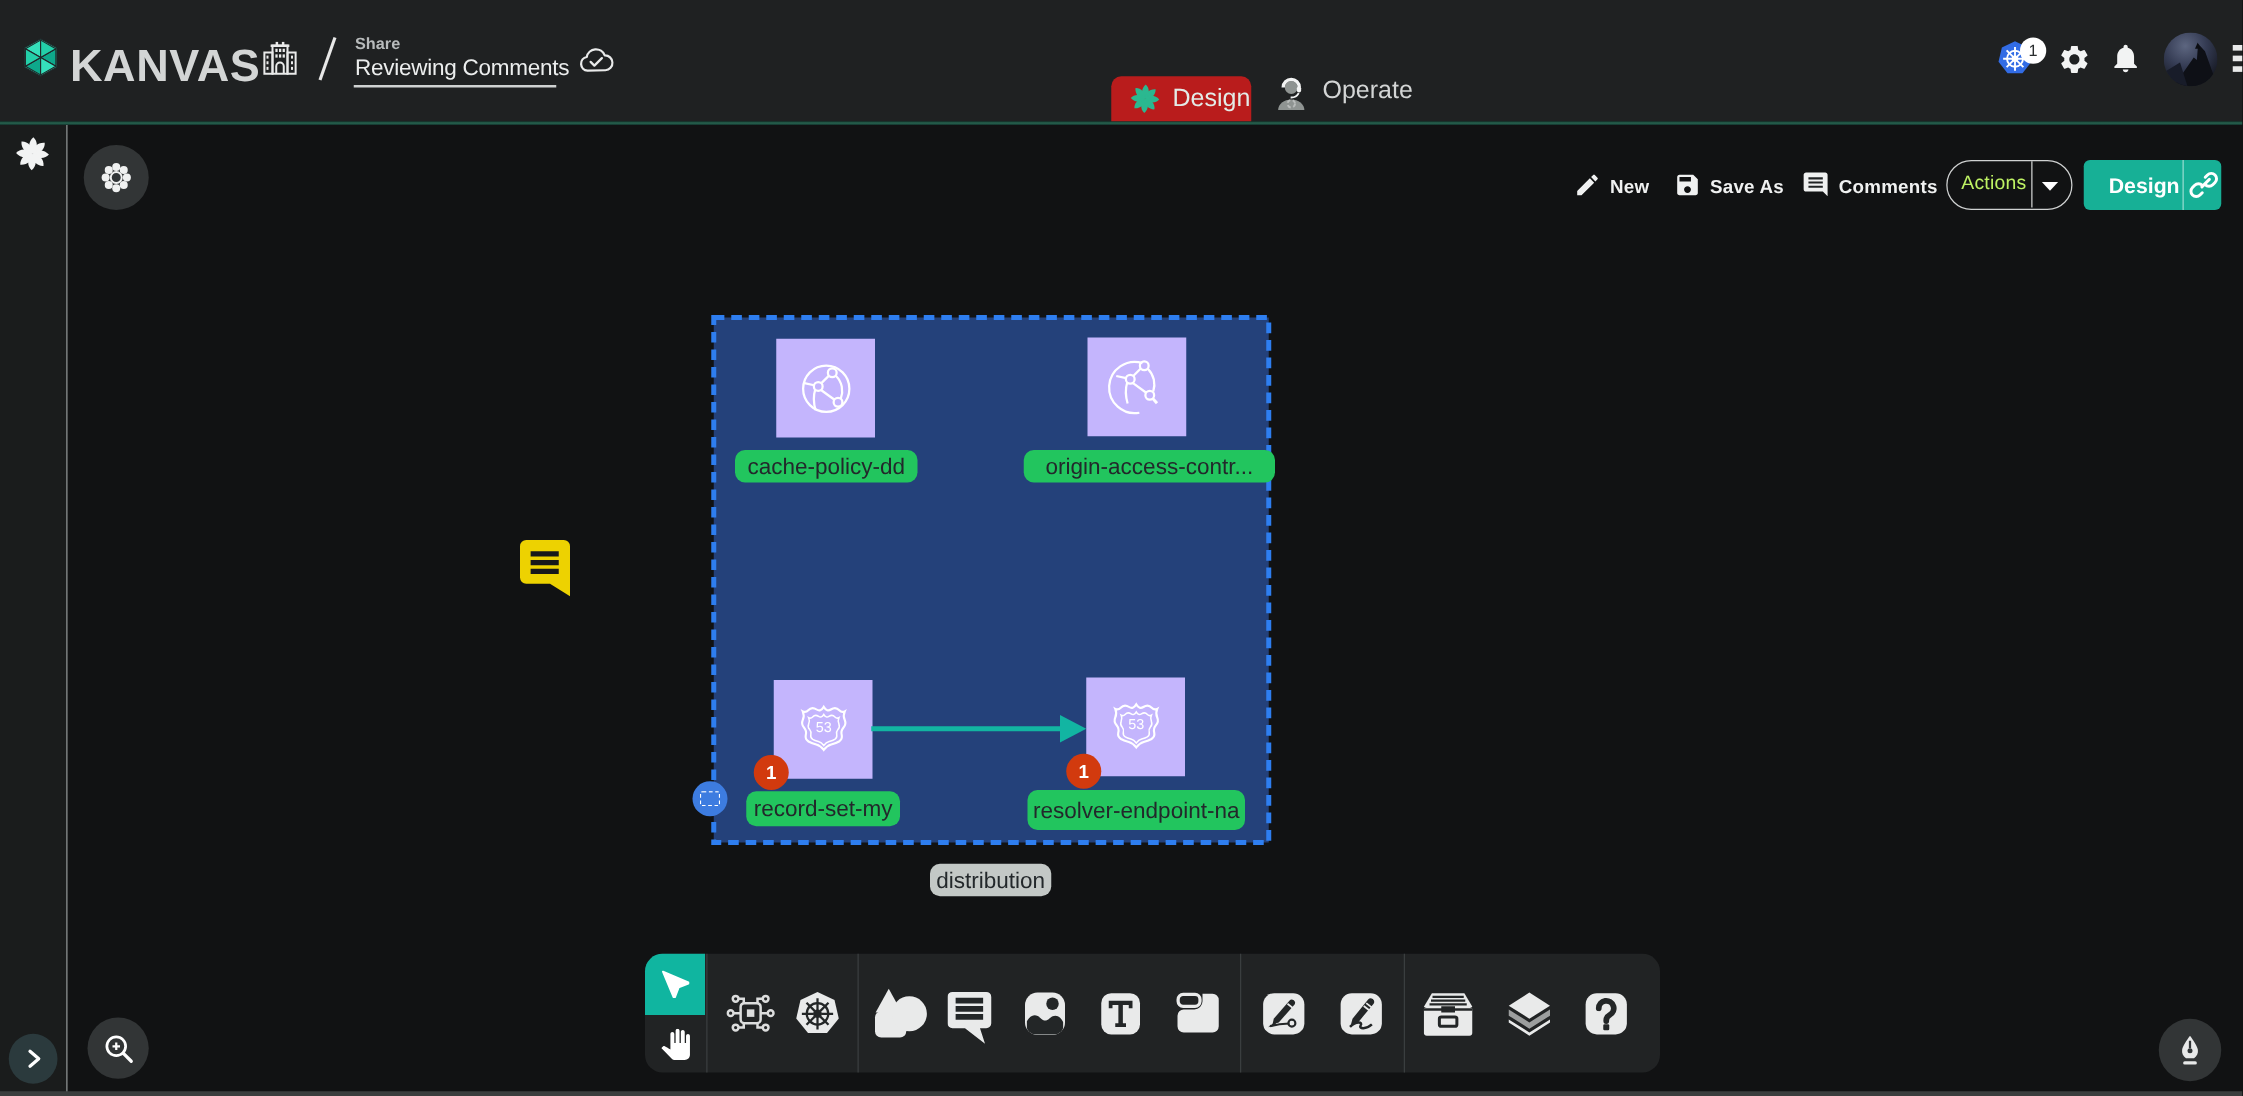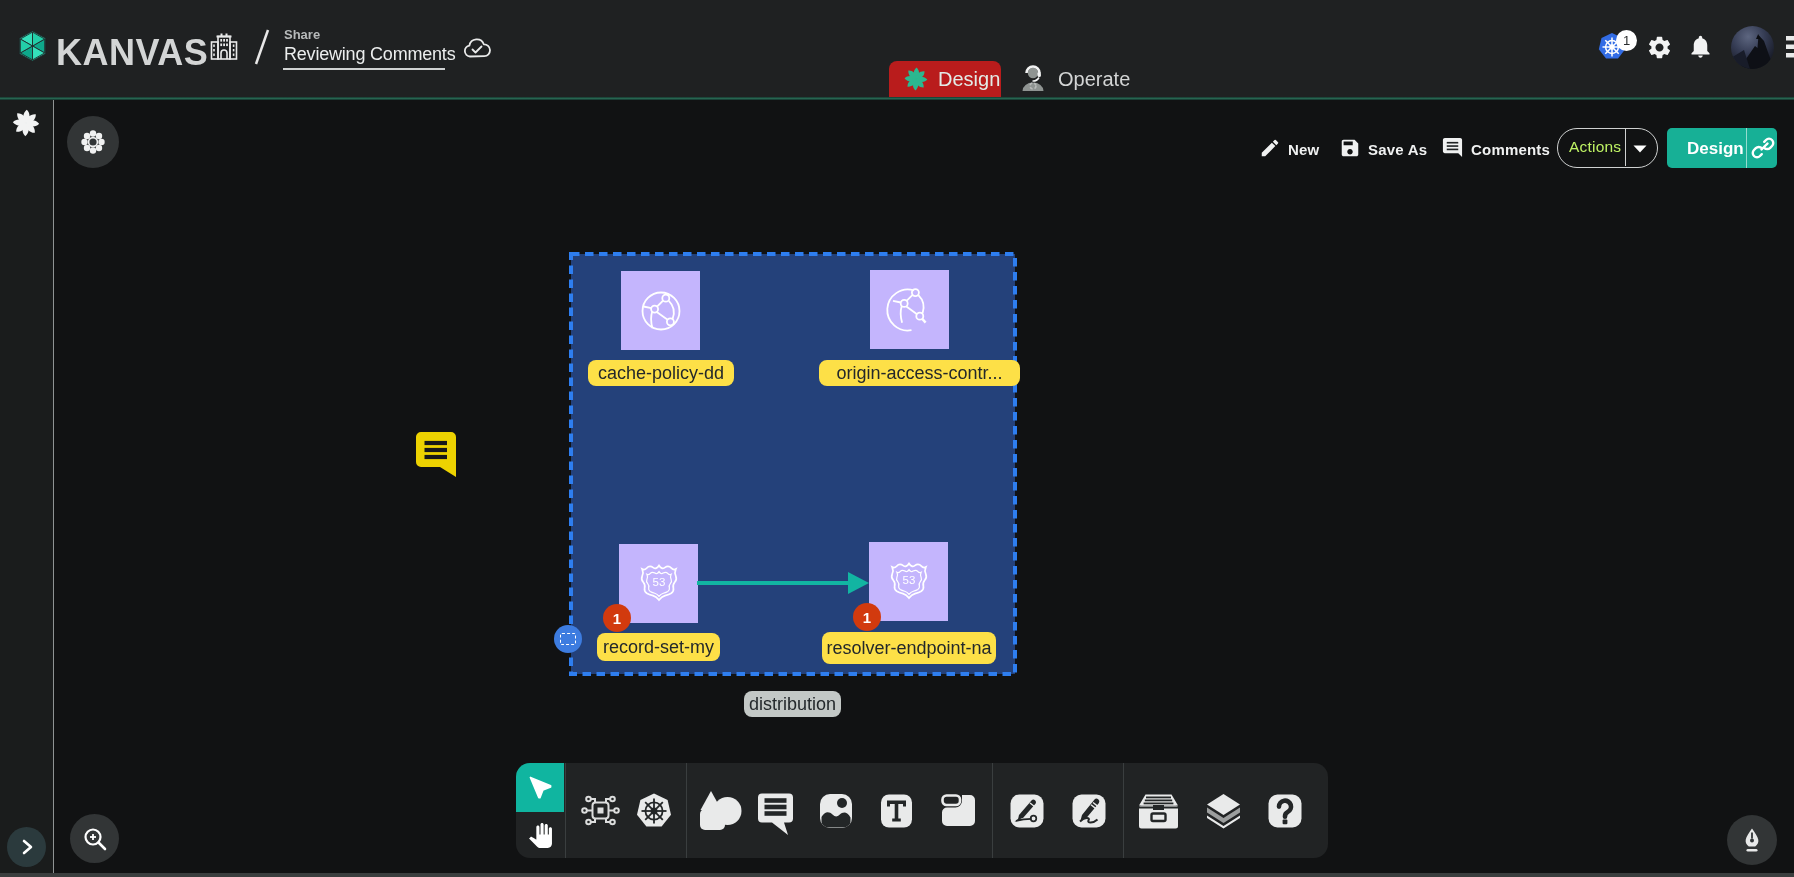"Operate" #tabOperate { align-items: center -> flex-start }
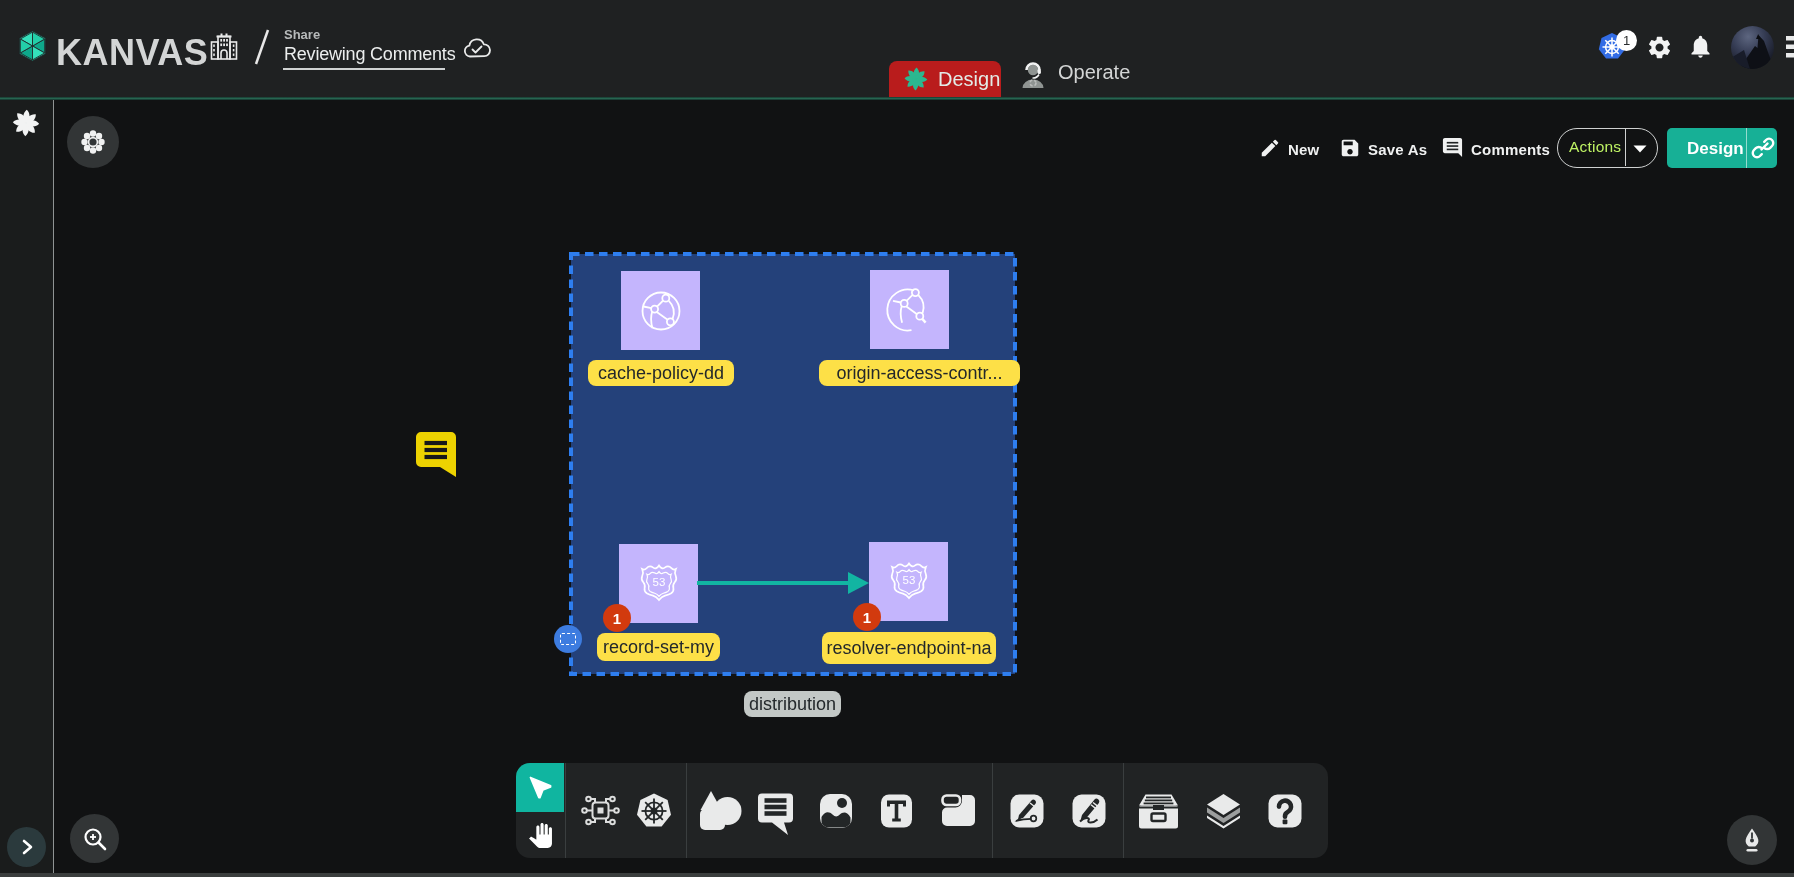"cache-policy-dd" .nlabel { background: #fde047 -> #22c55e }
